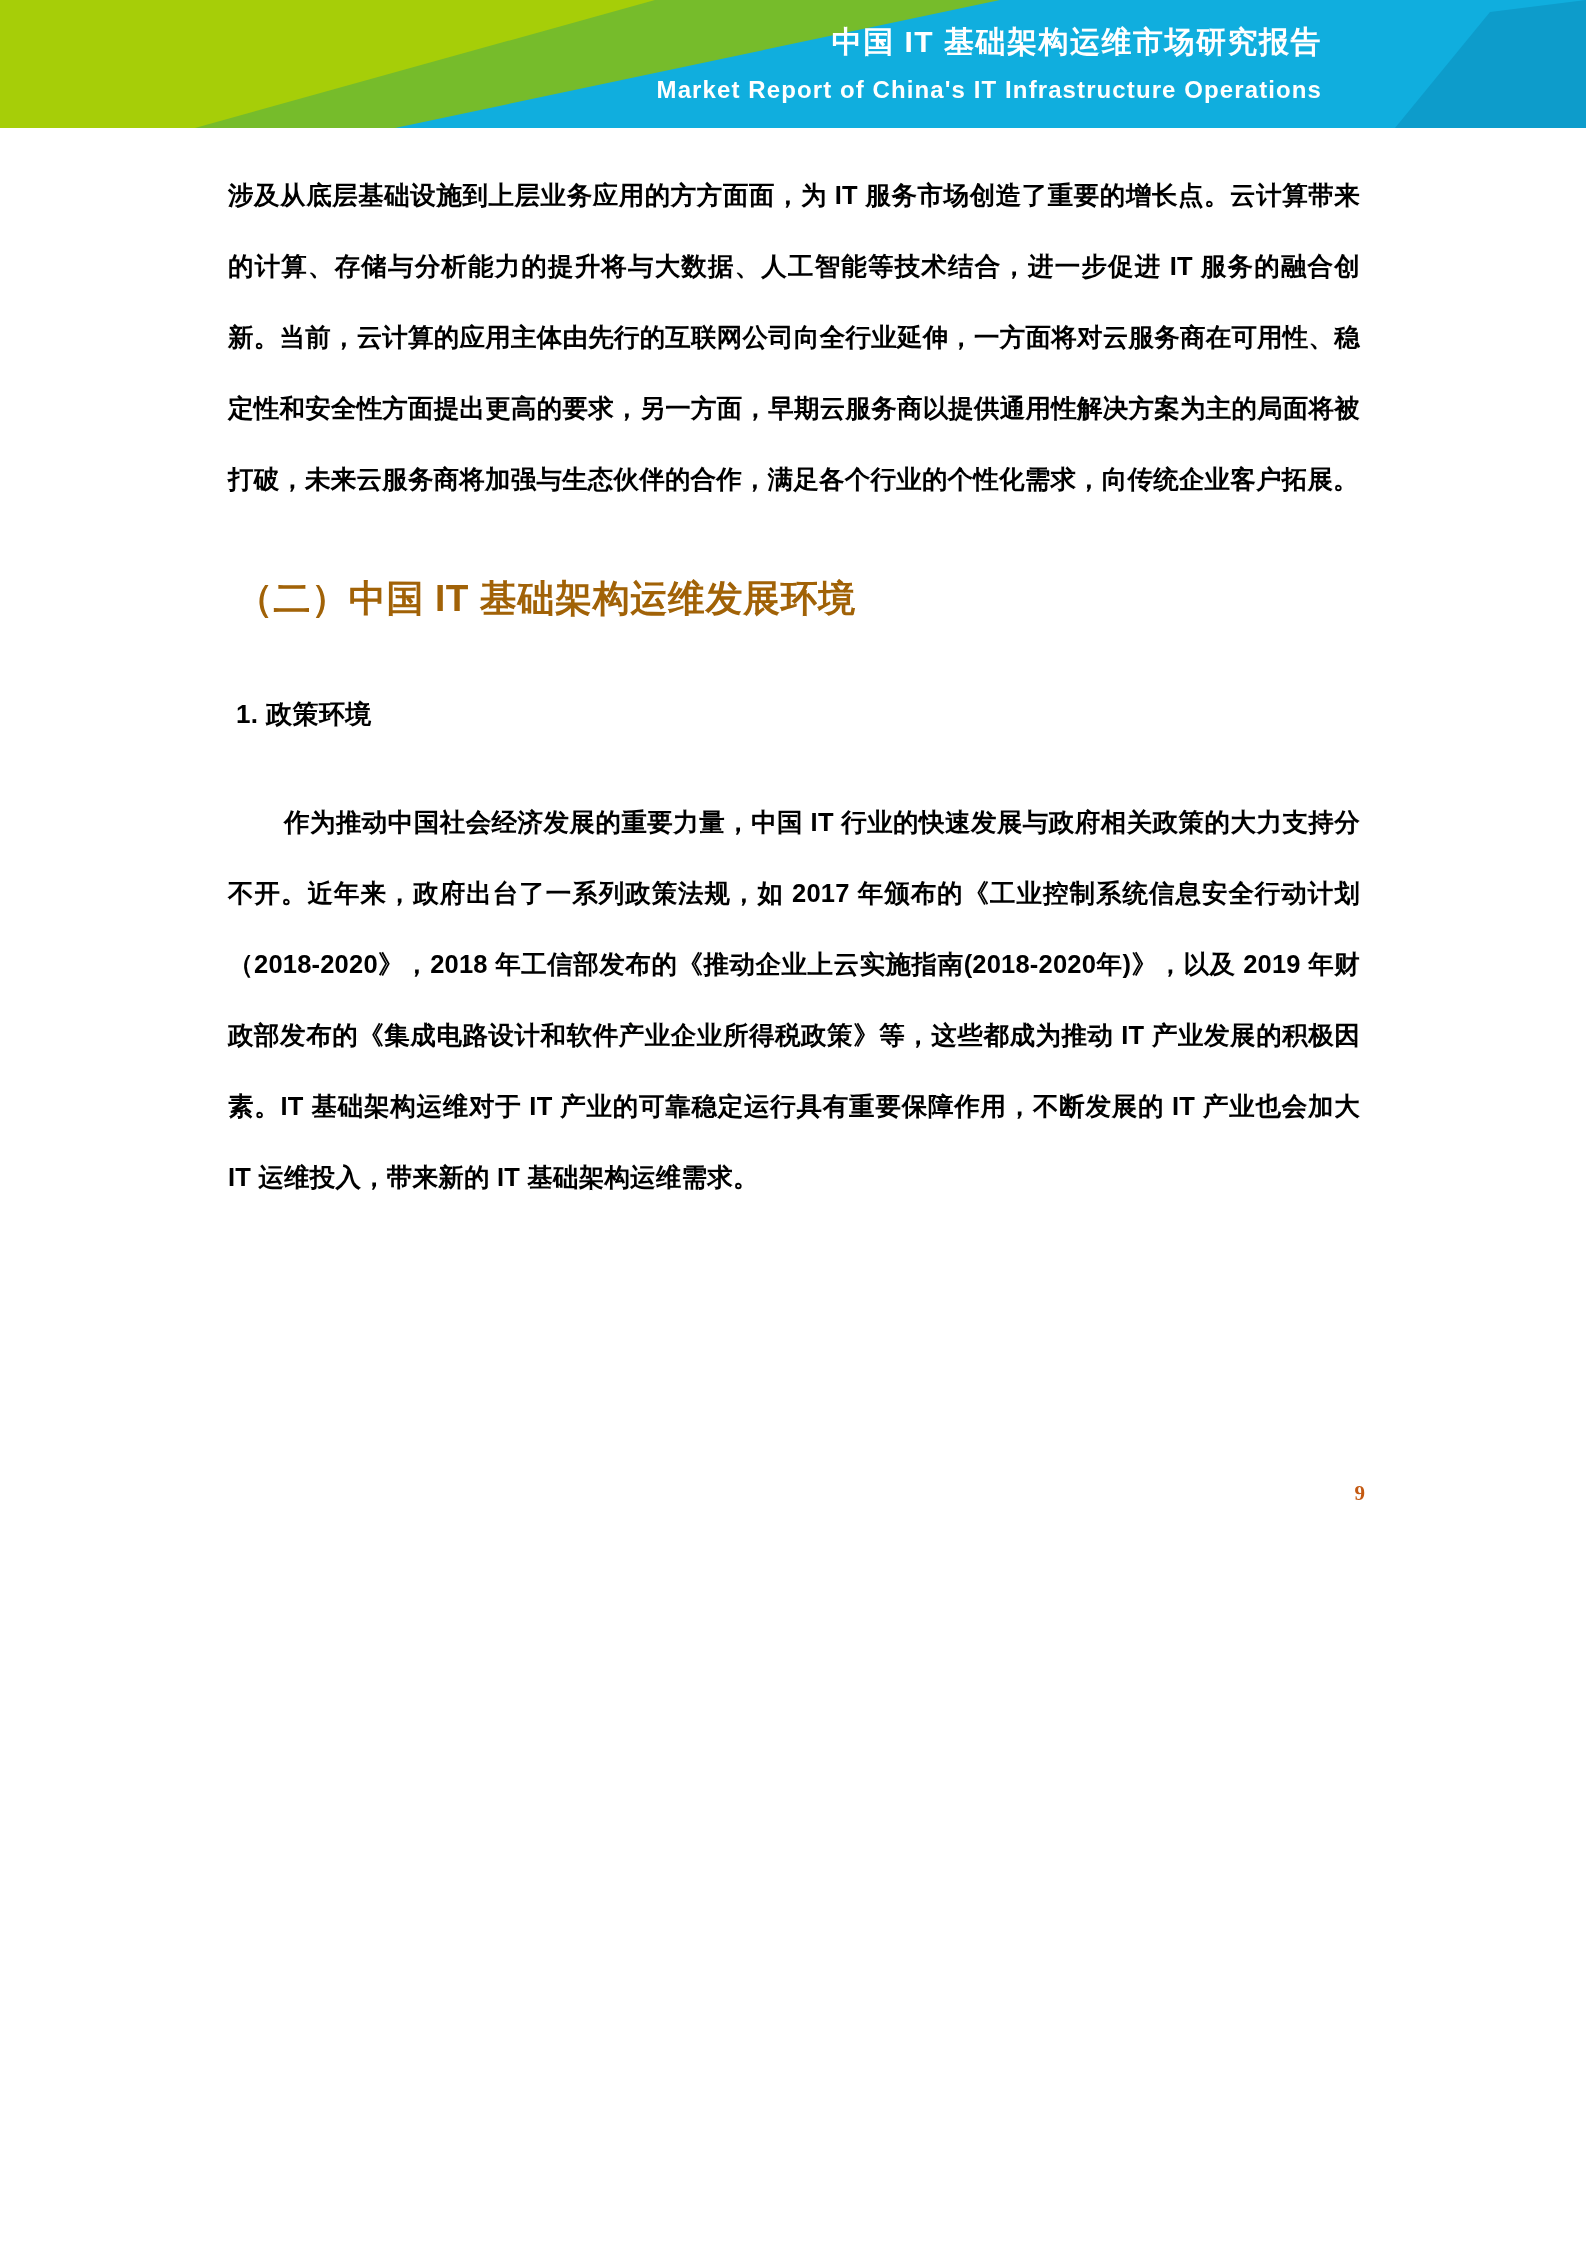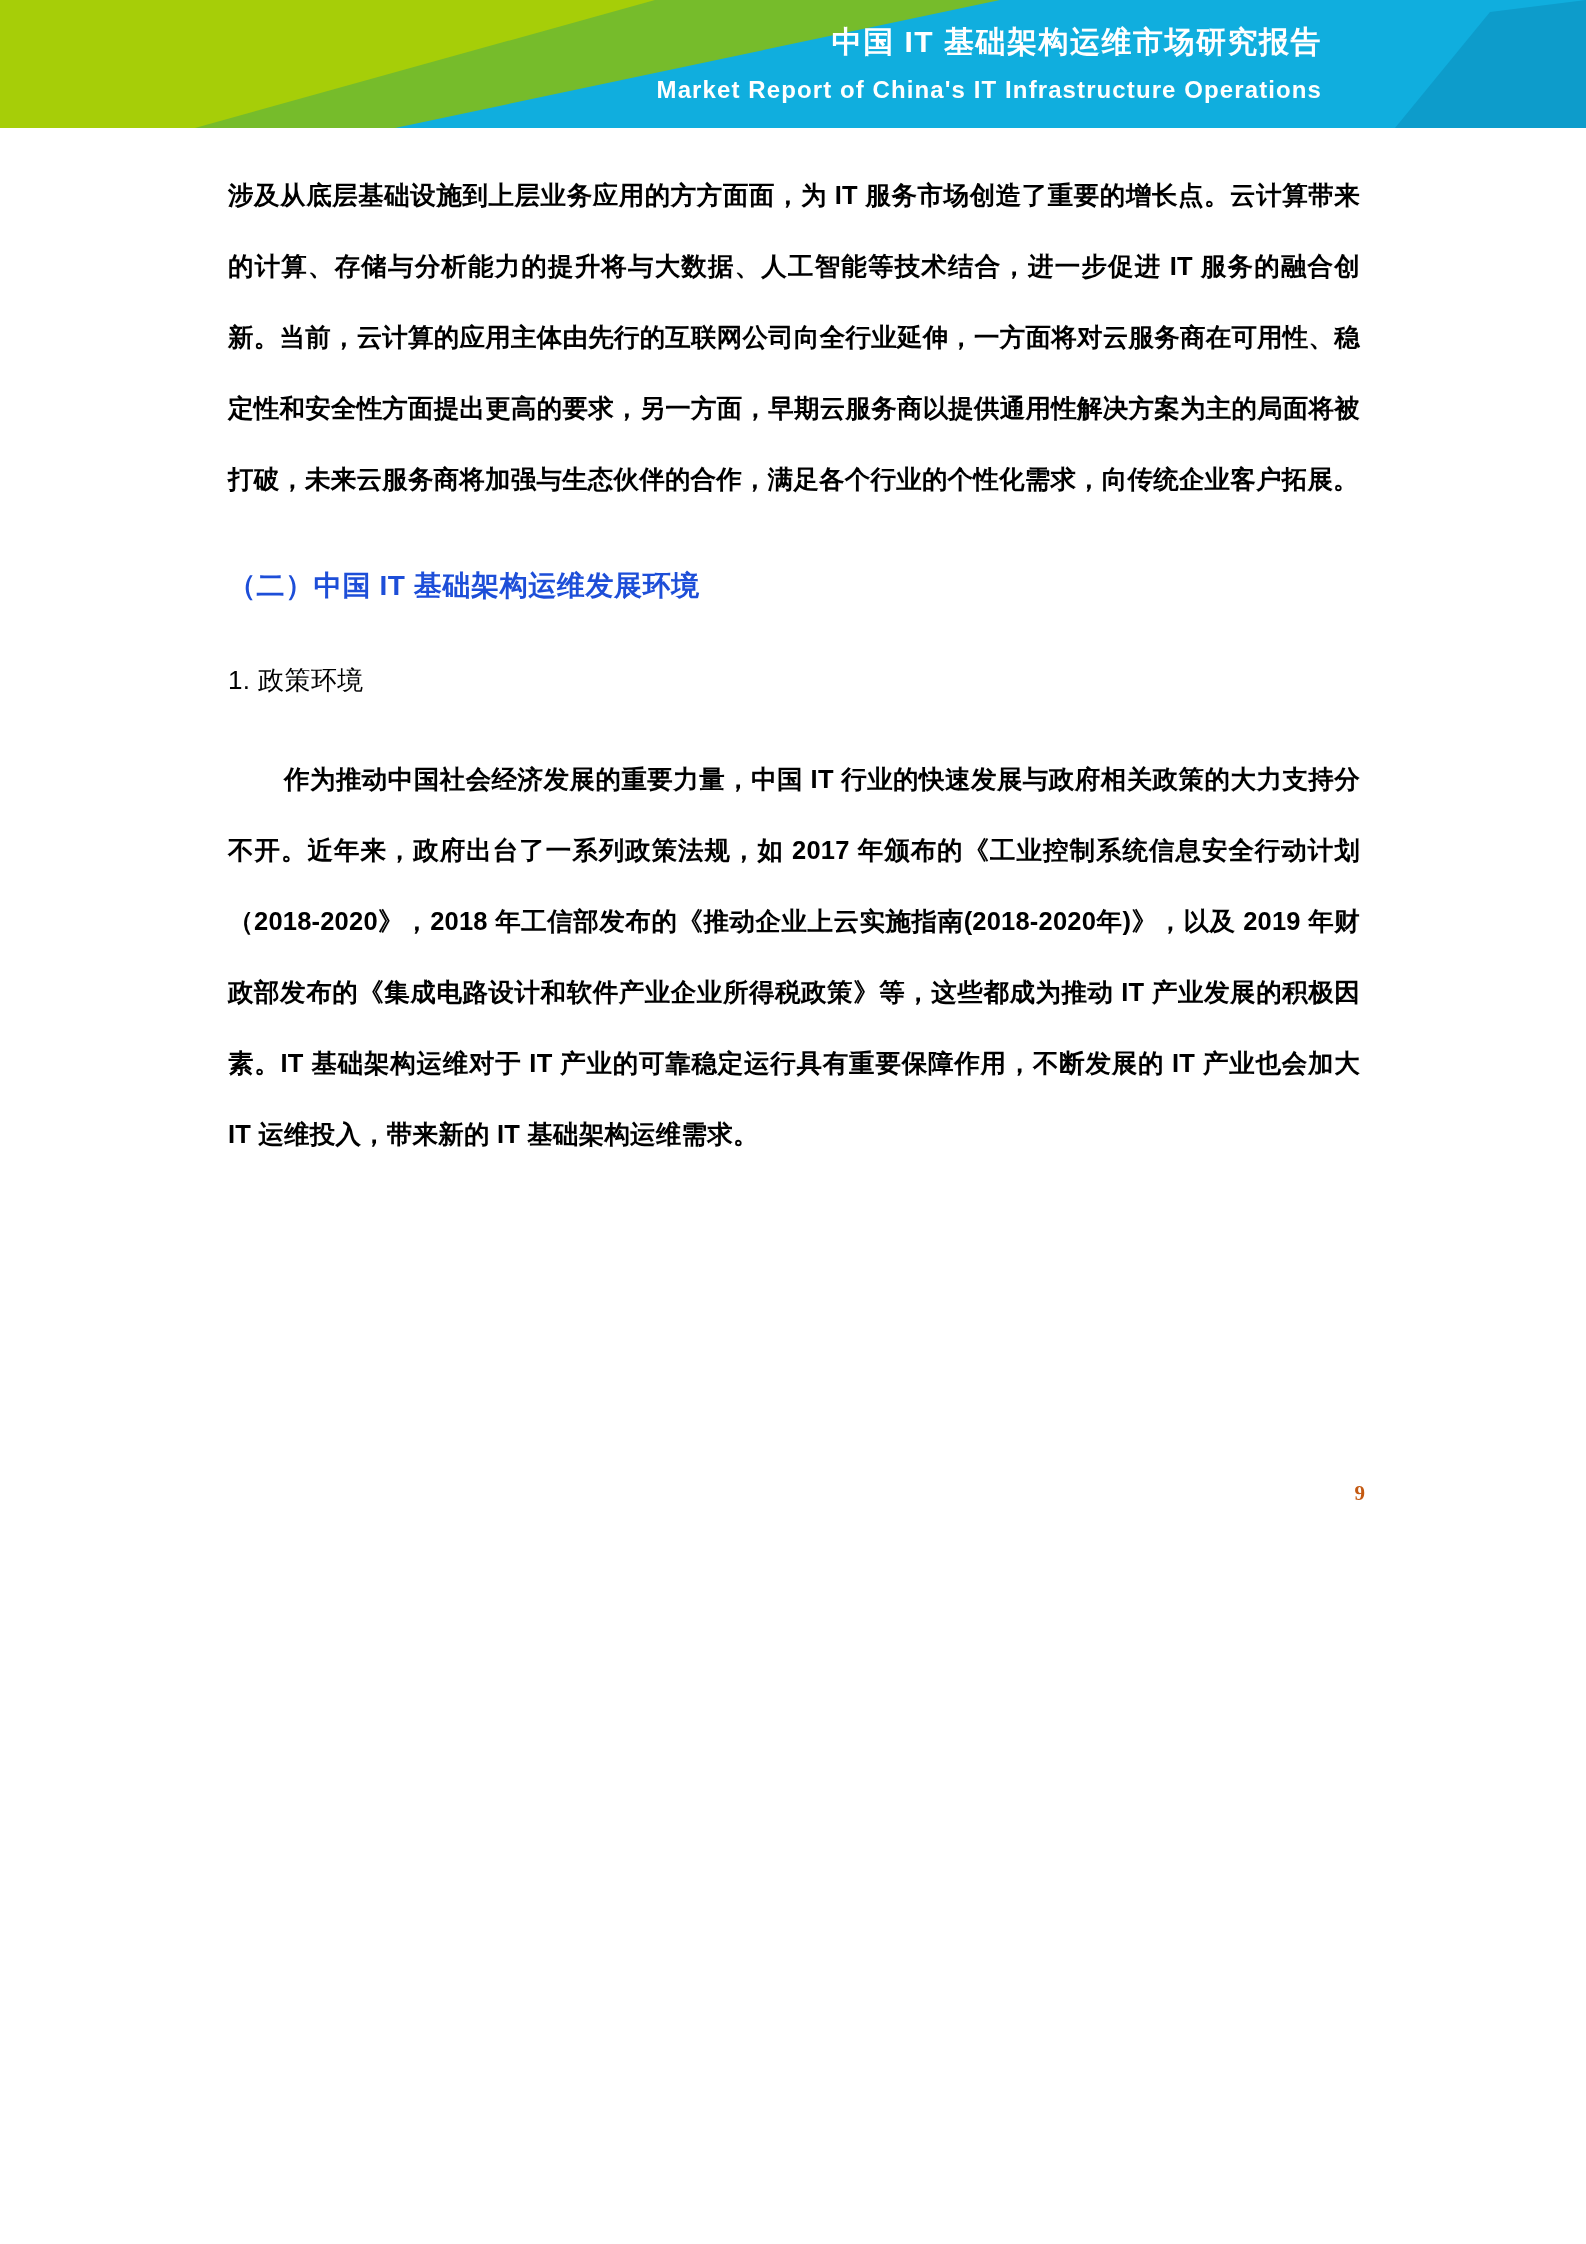"（二）中国 IT 基础架构运维发展环境" h2.heading-2 { color: #1d4ed8 -> #a16207; font-size: 28px -> 37px; margin: 0 -> 8px }
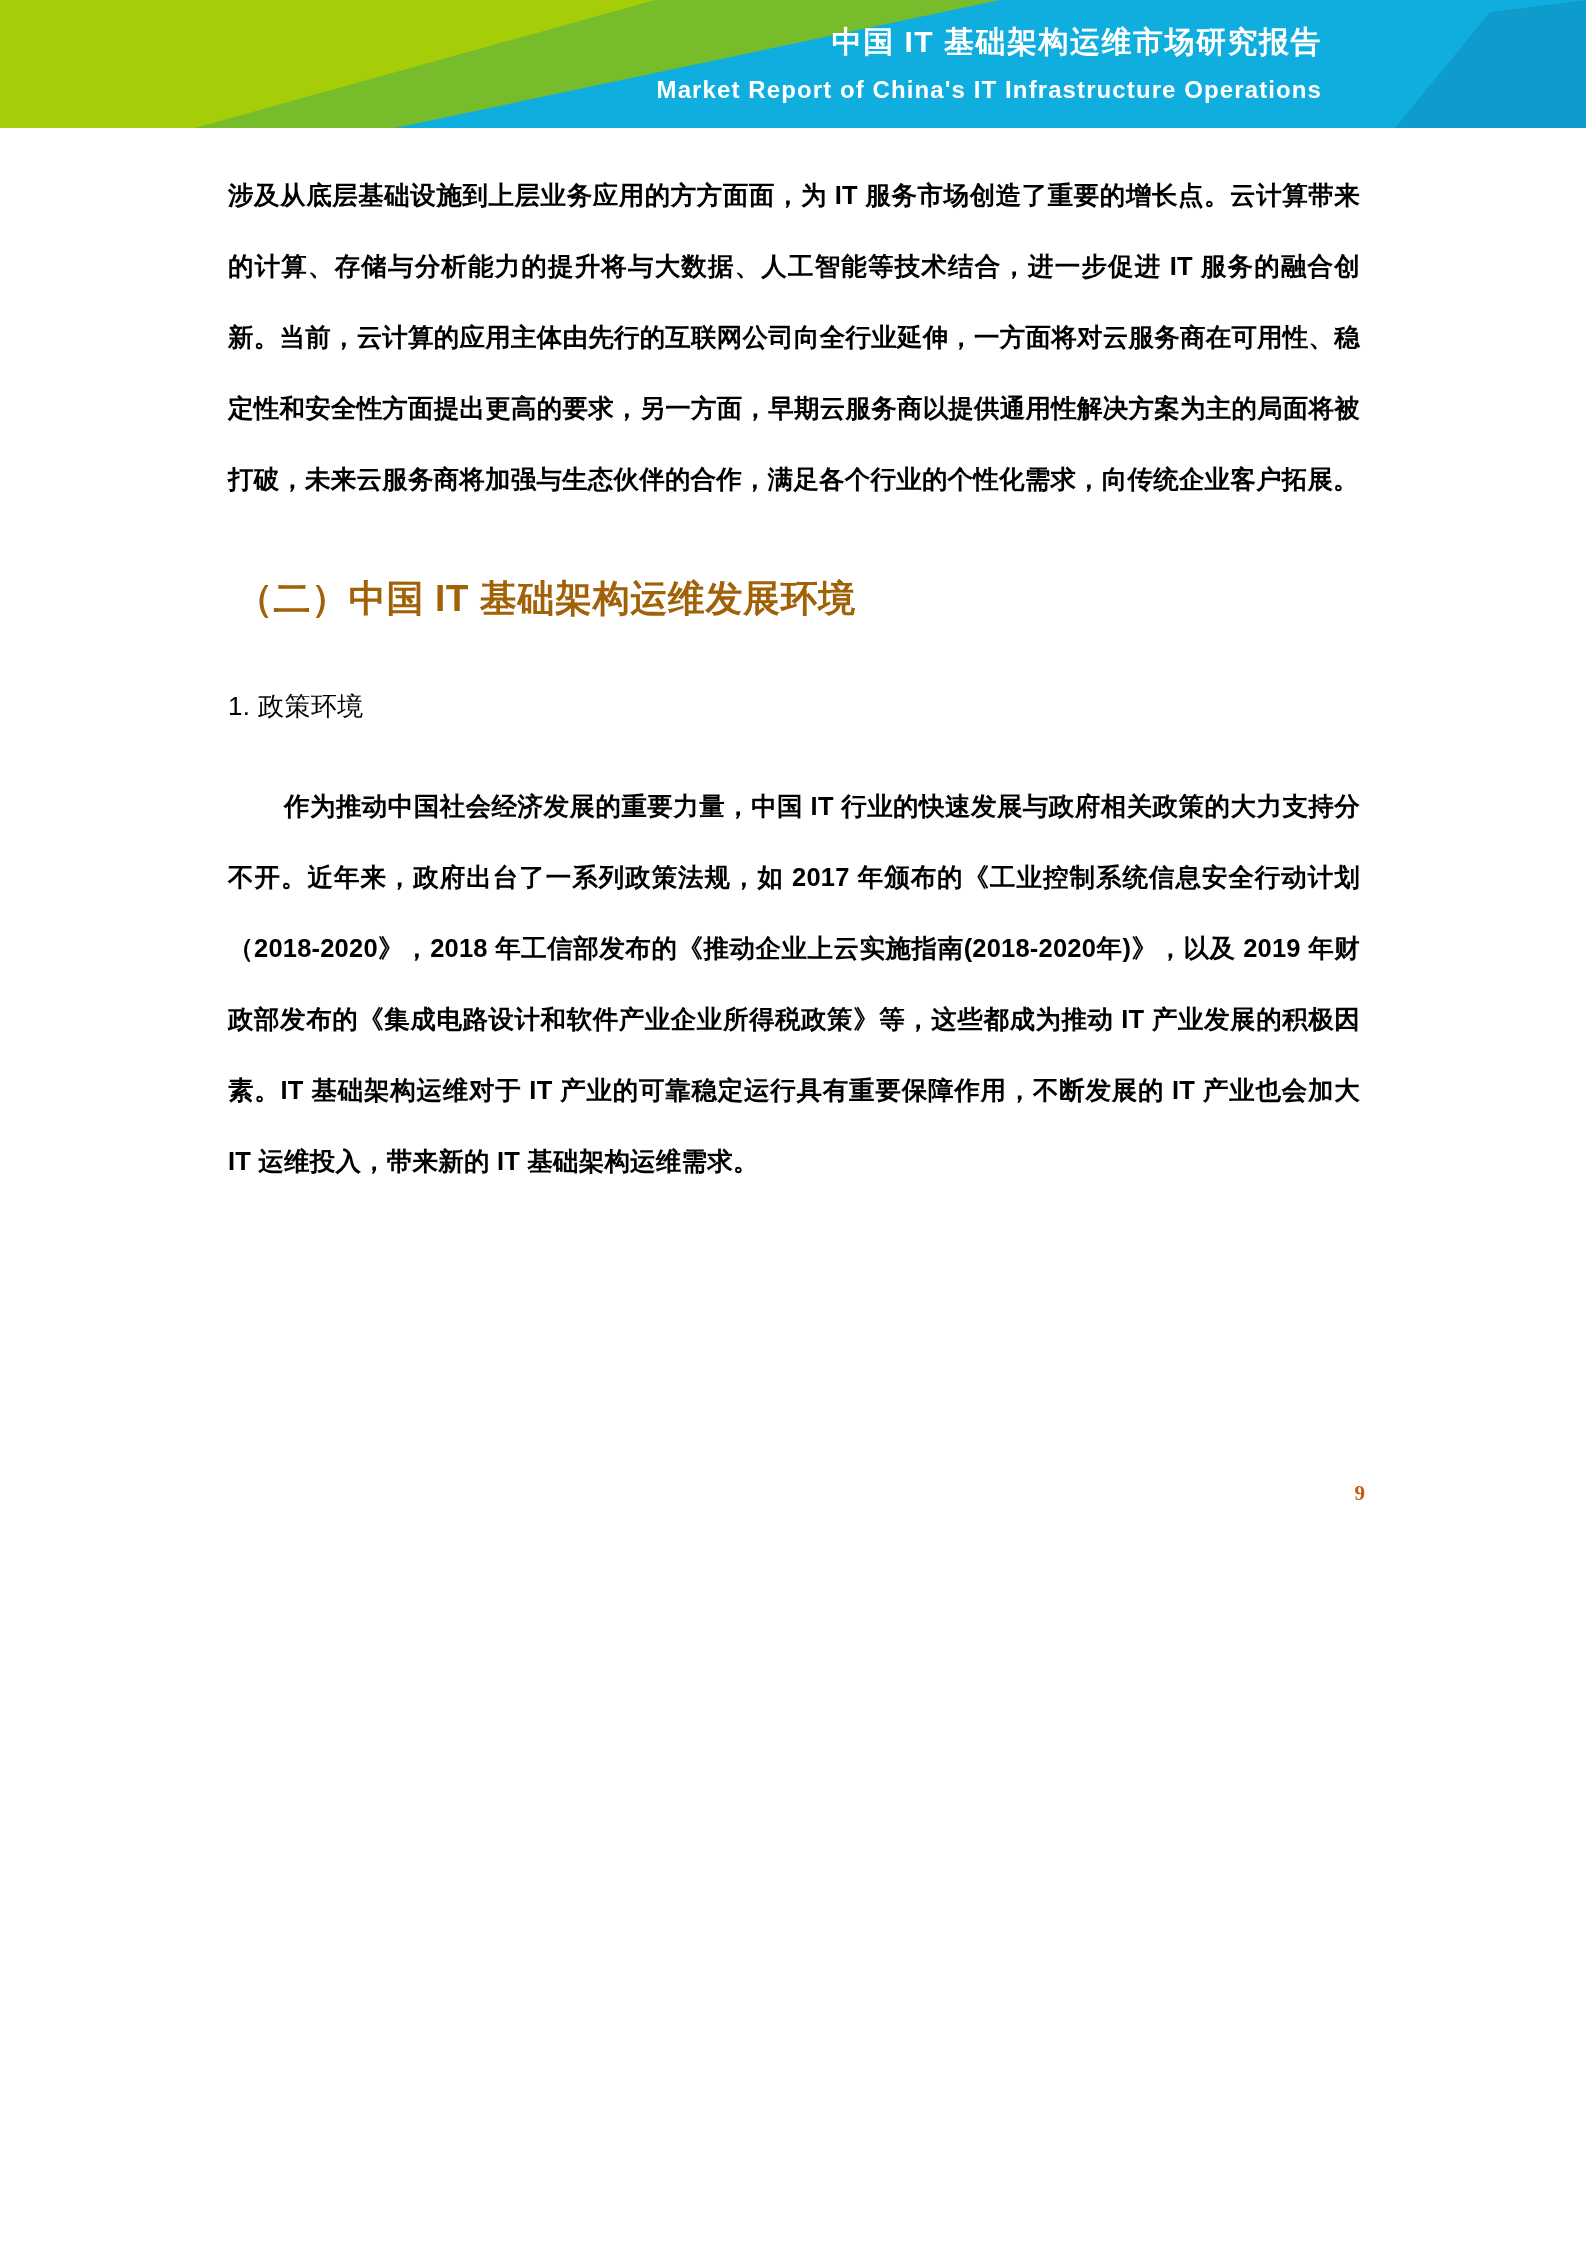"1. 政策环境" h3.heading-3 { font-weight: normal -> bold; margin: 0 -> 8px }
